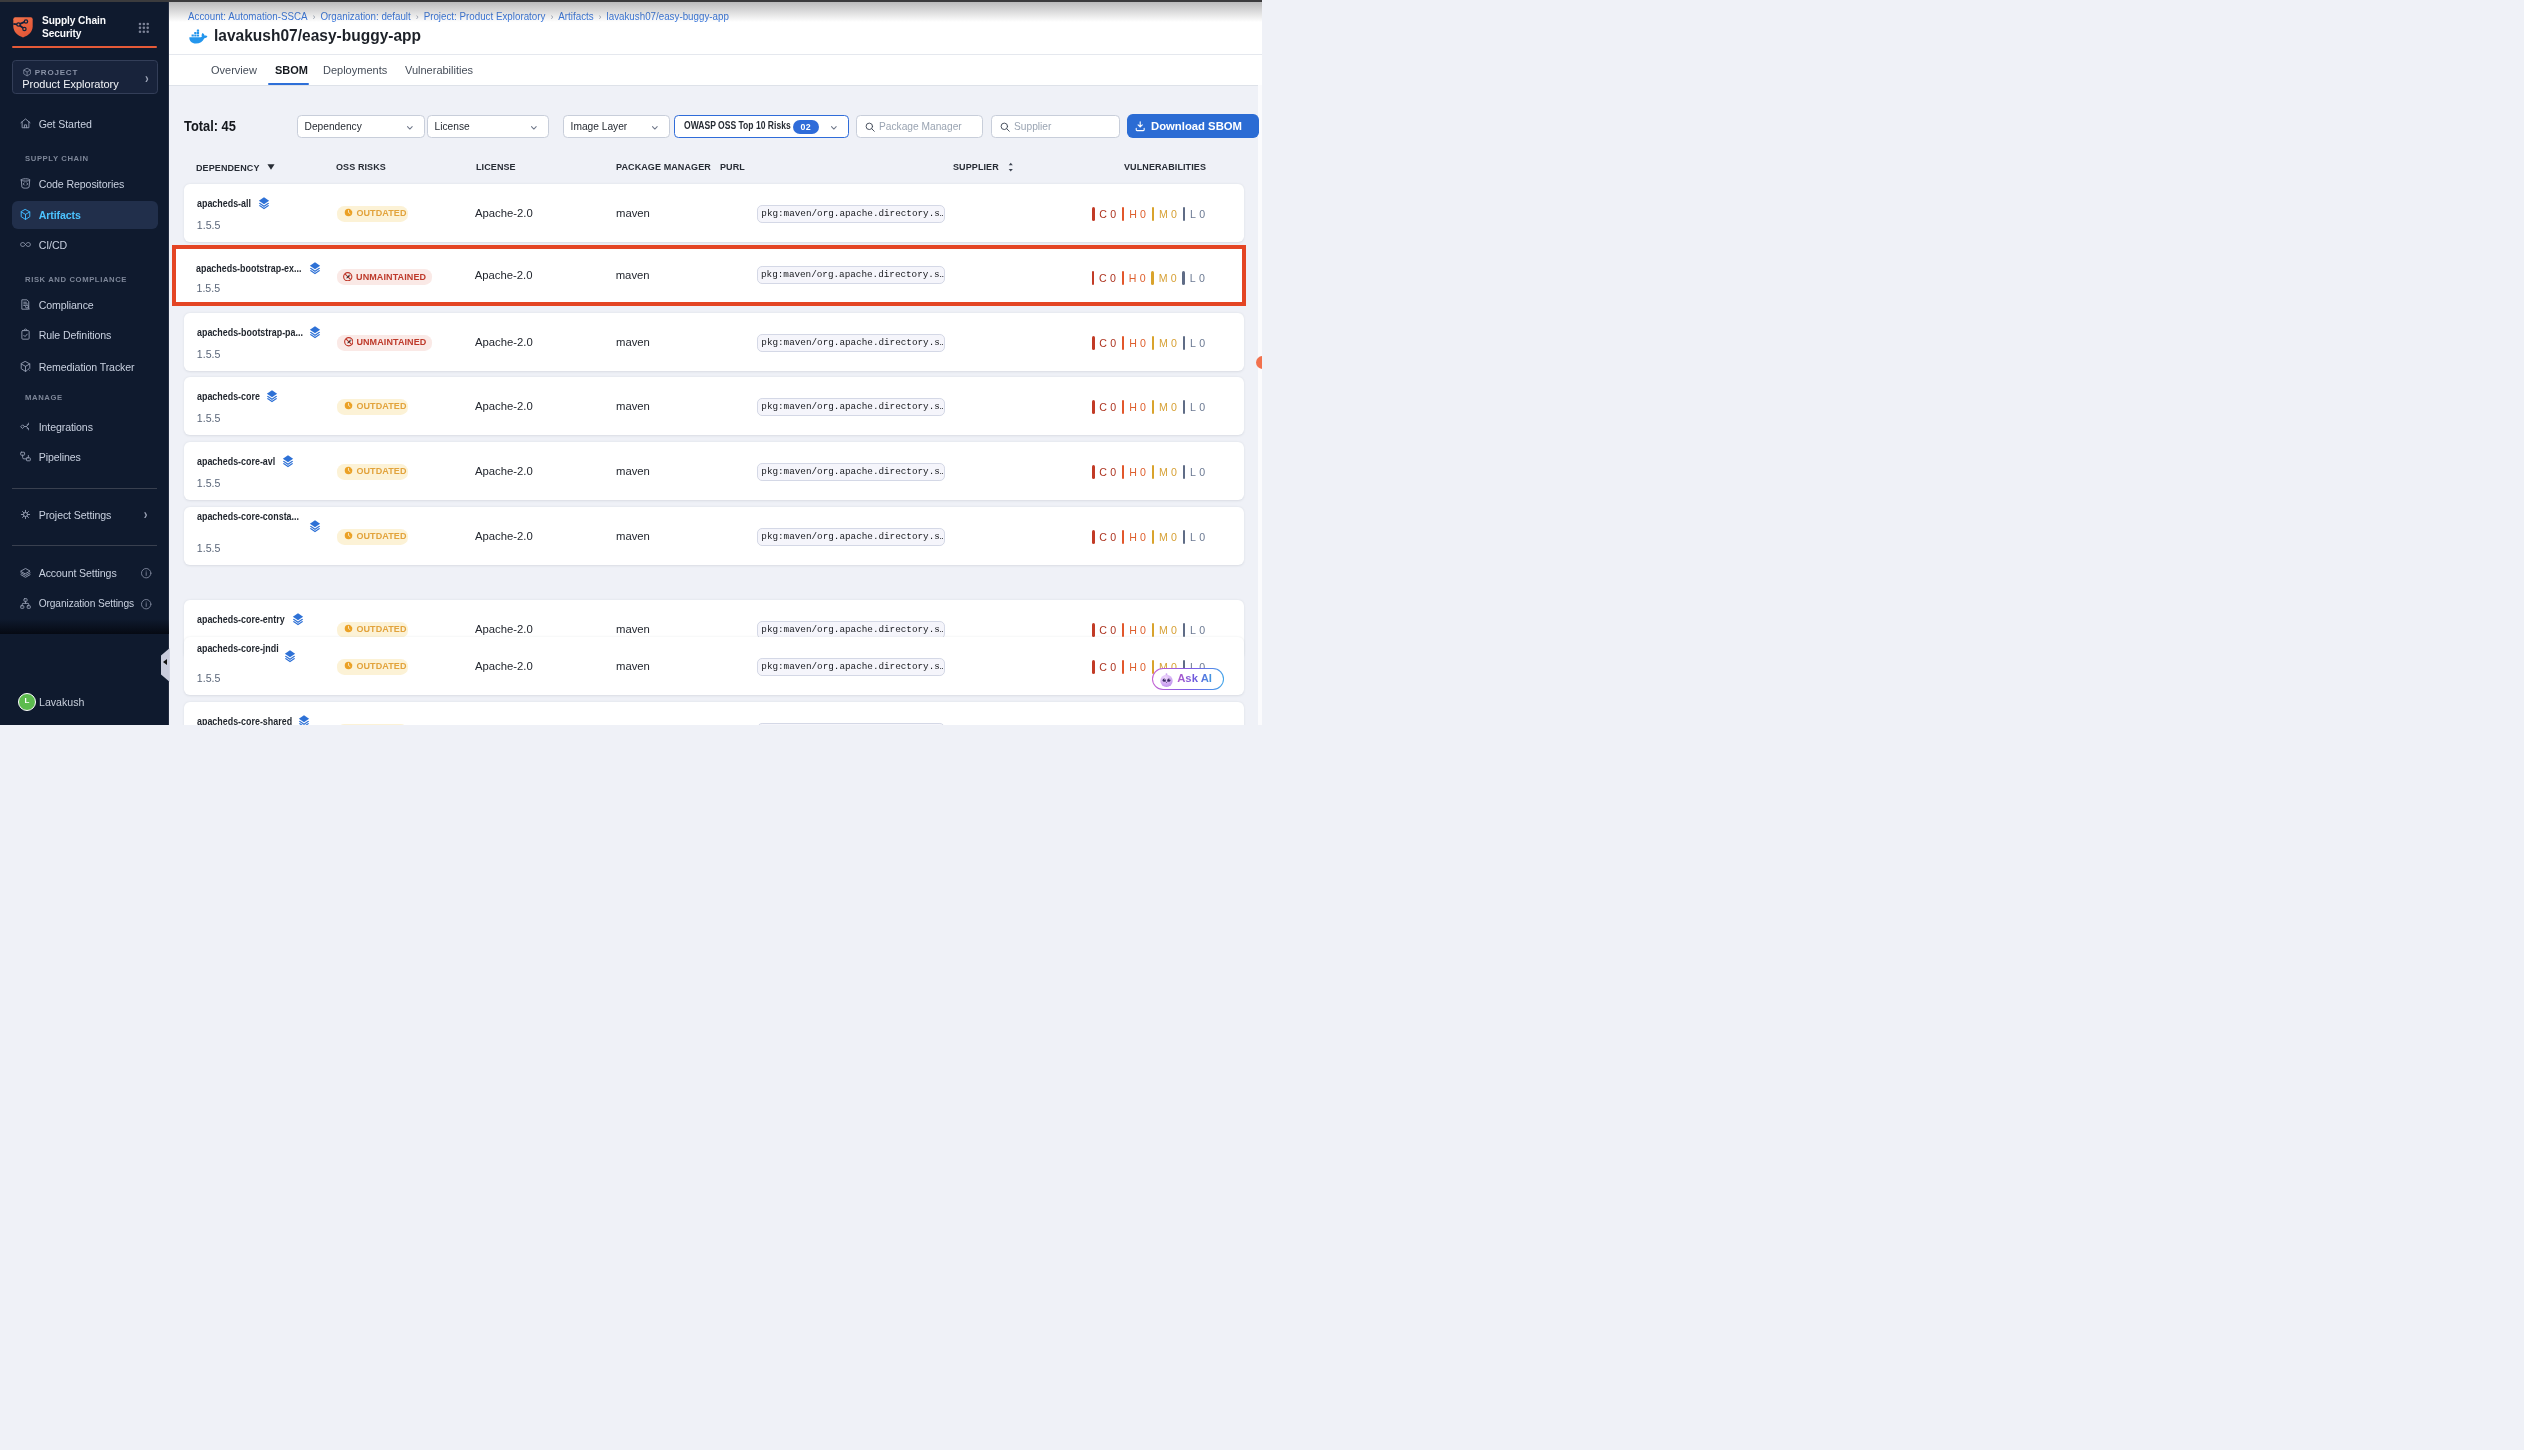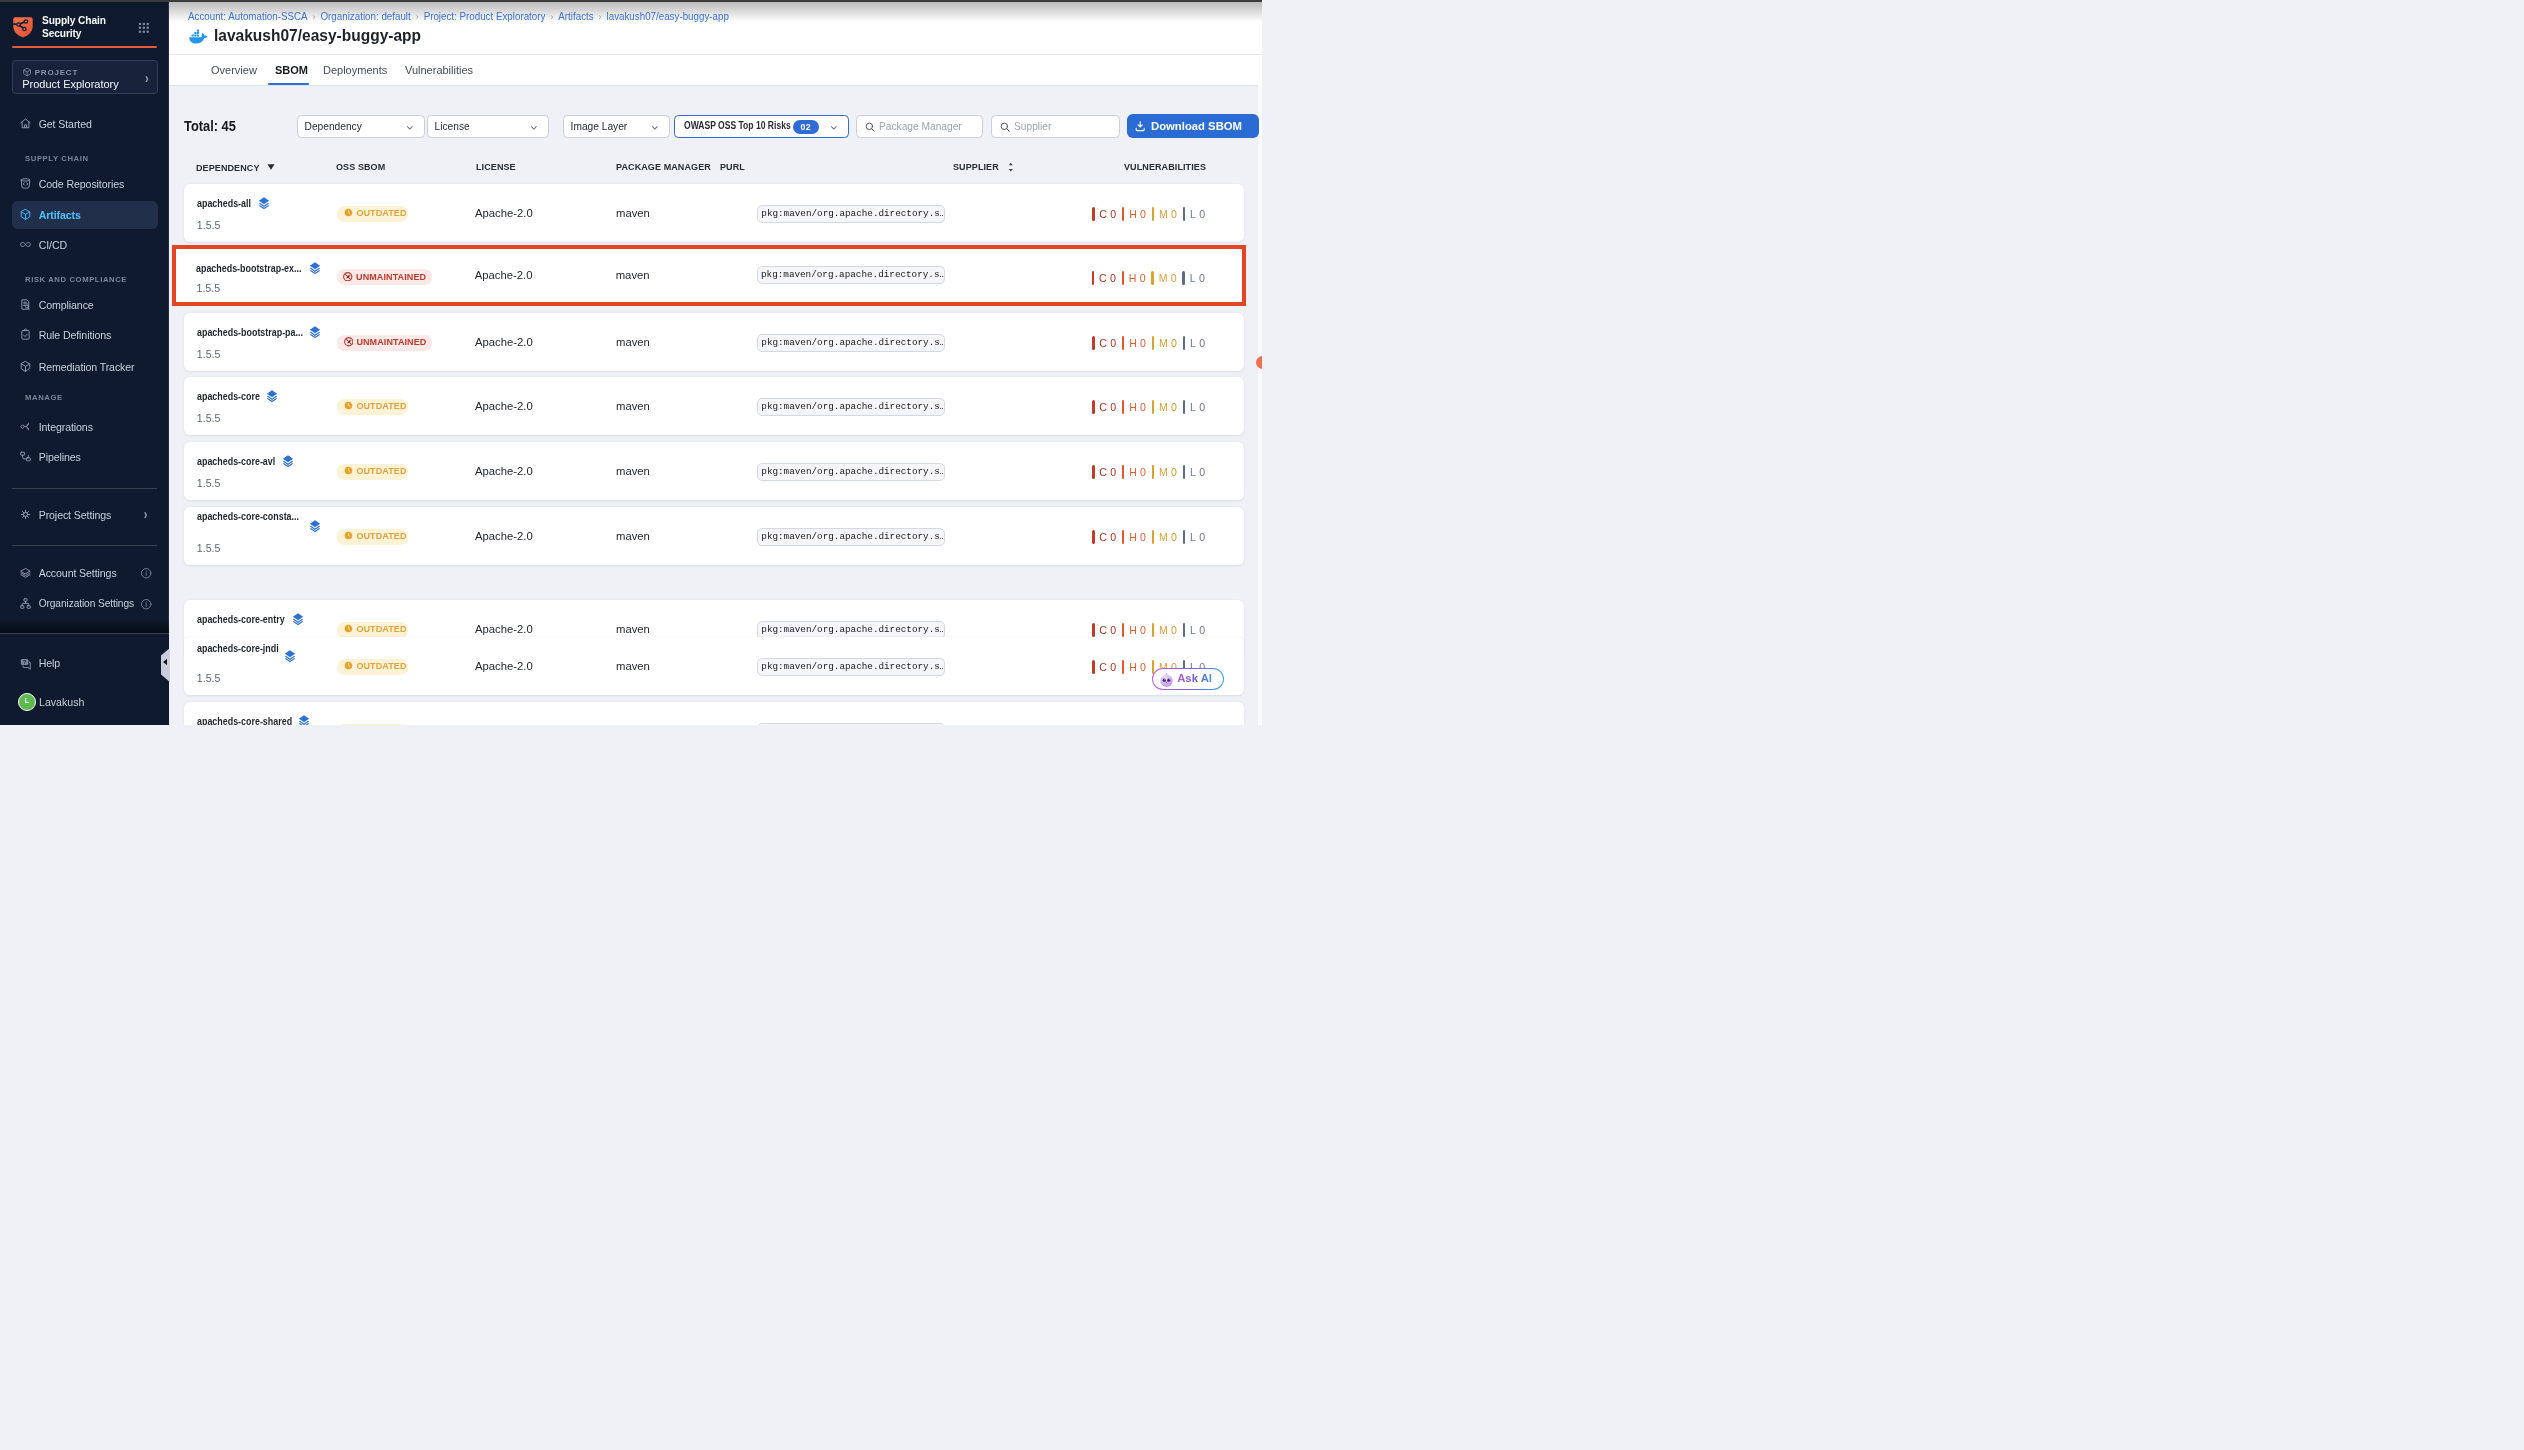"OSS SBOM" div.th { text: SBOM -> RISKS }
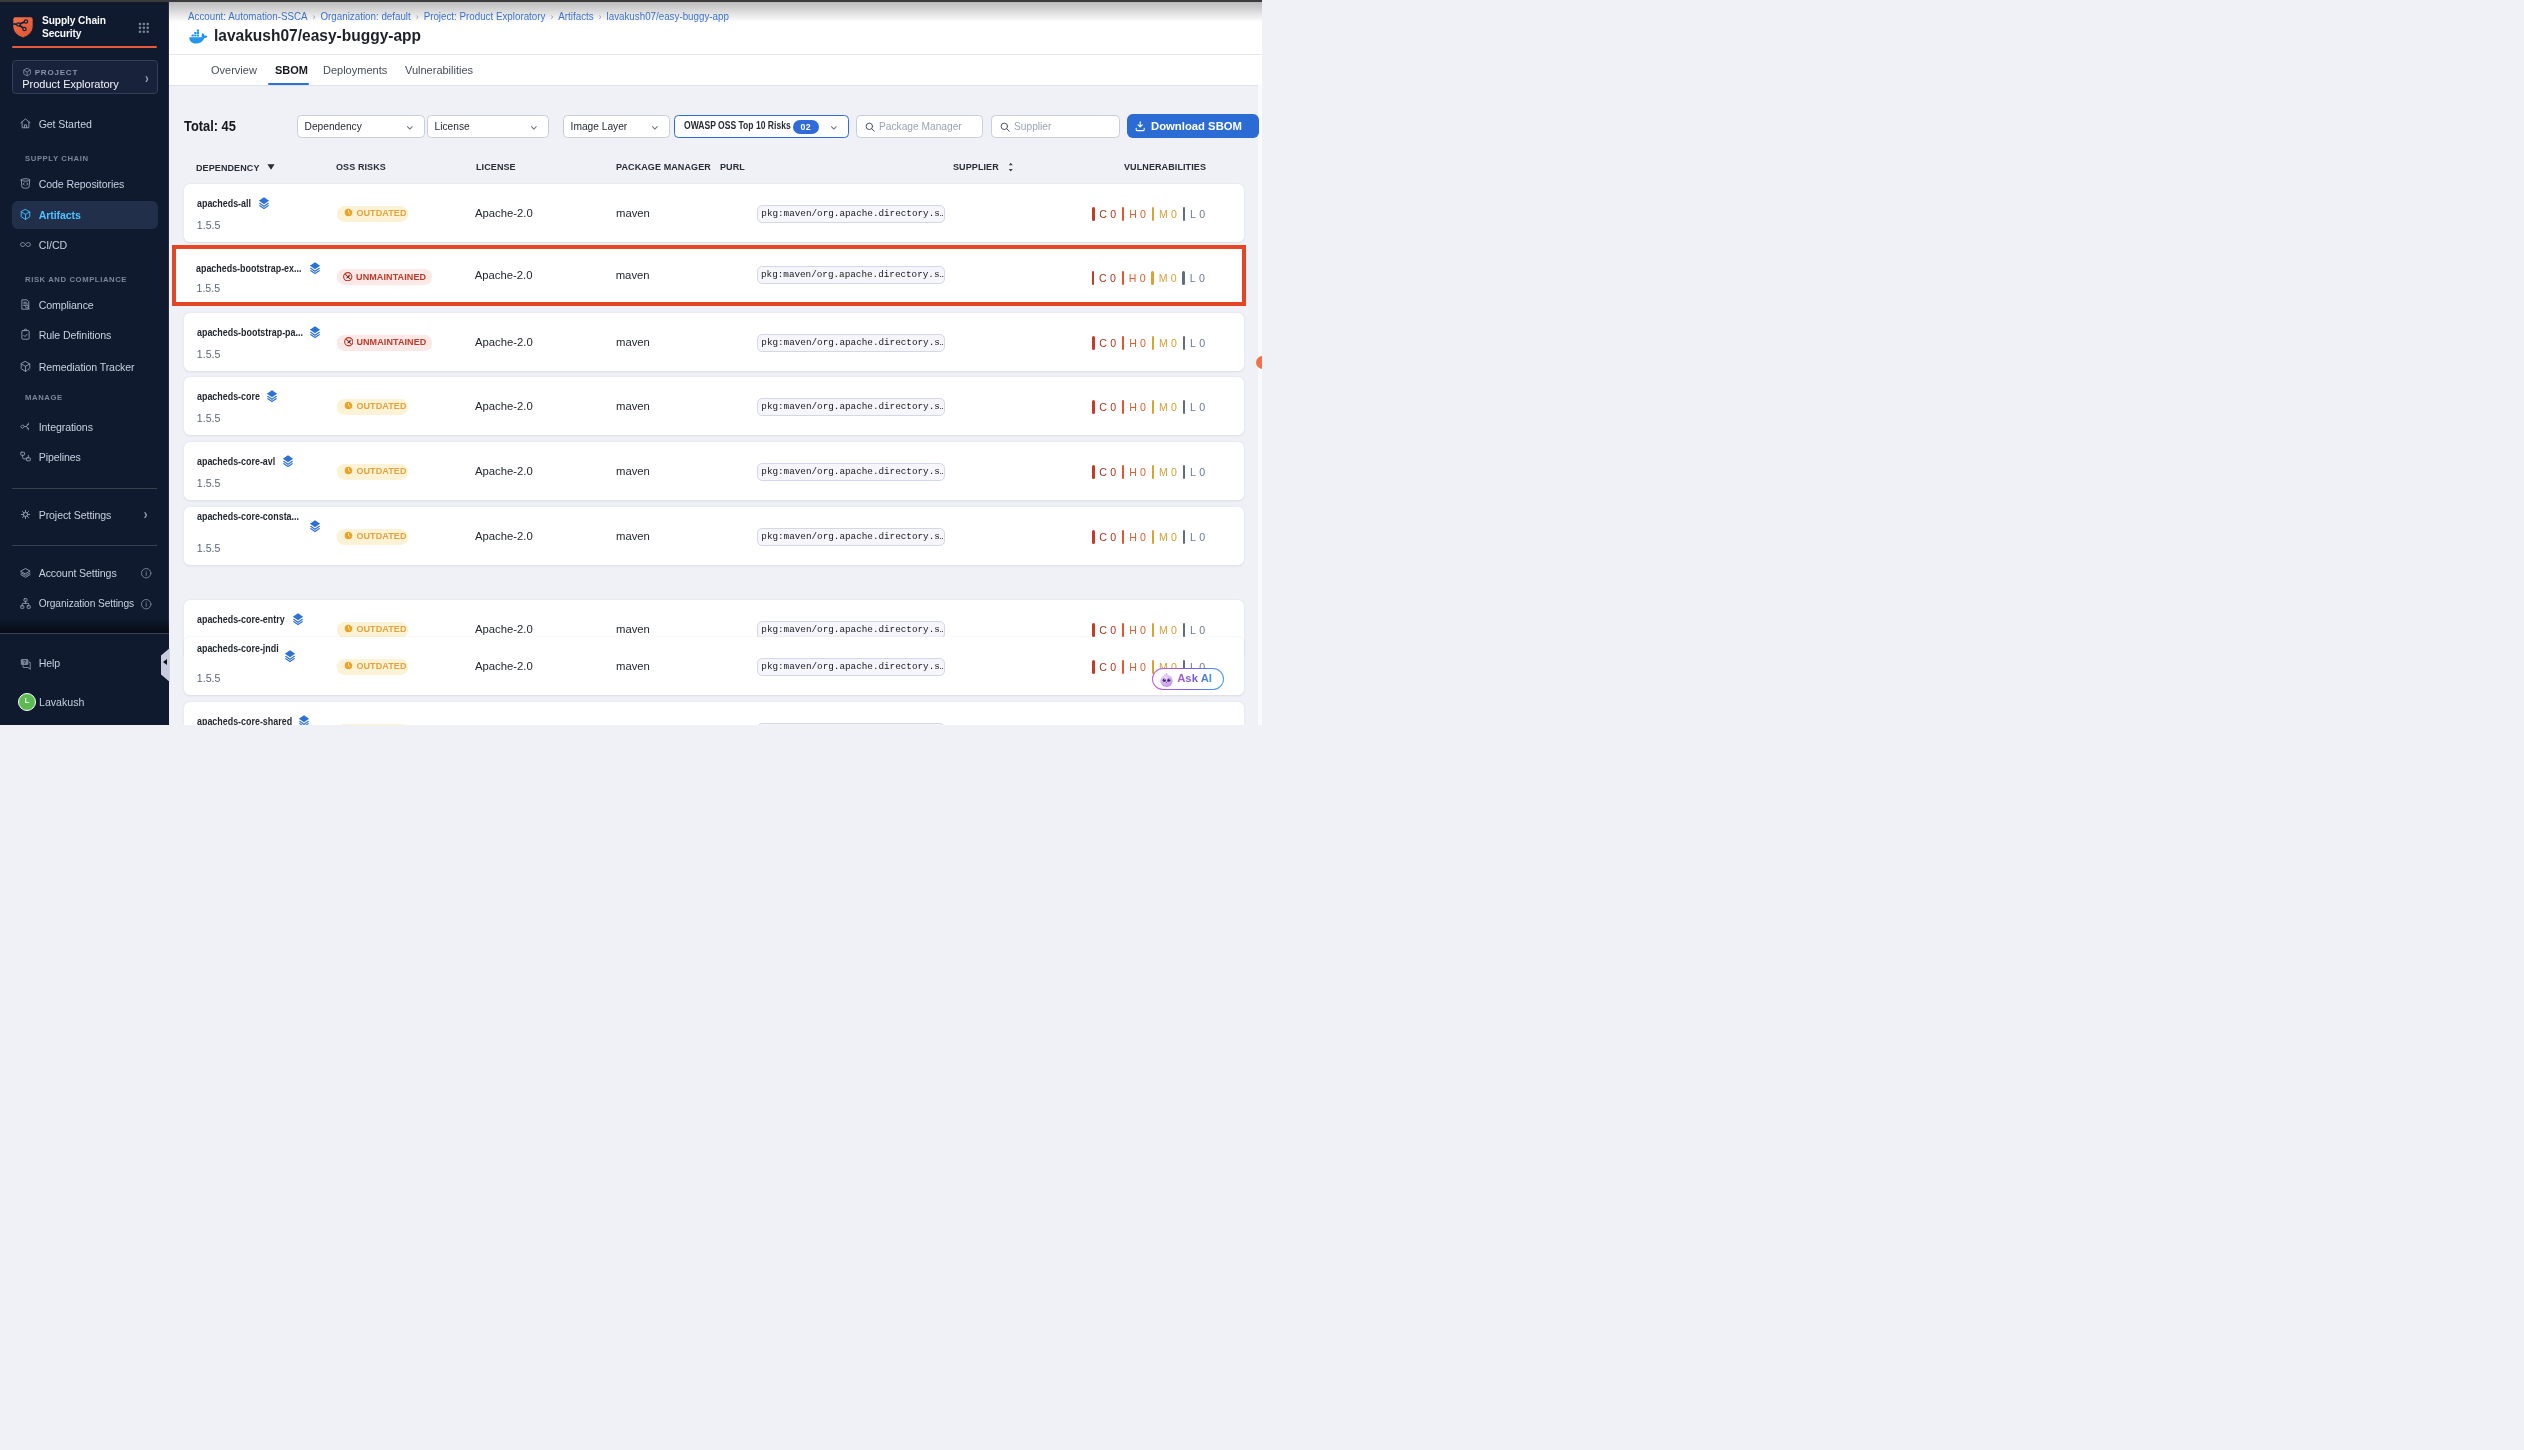"Help" div { html: <div> <div> <svg> <rect></rect> <text>?</text> <path></path> </svg> <span>Help</span> </div> </div> -> none }
